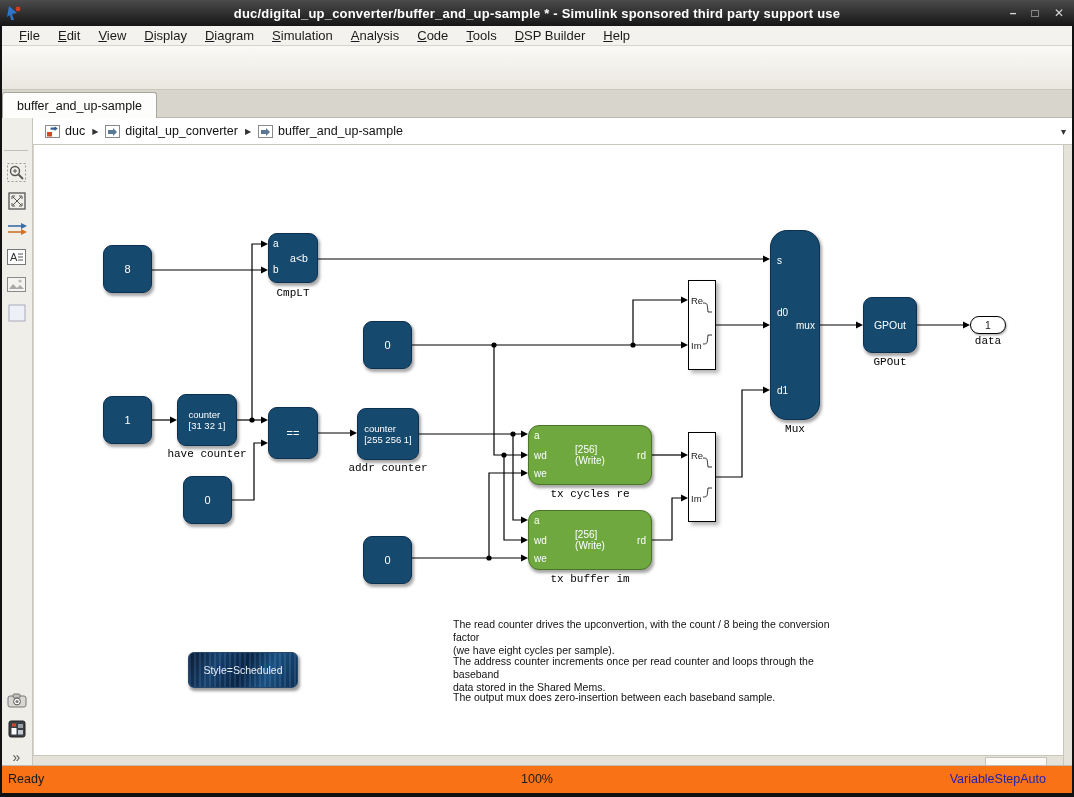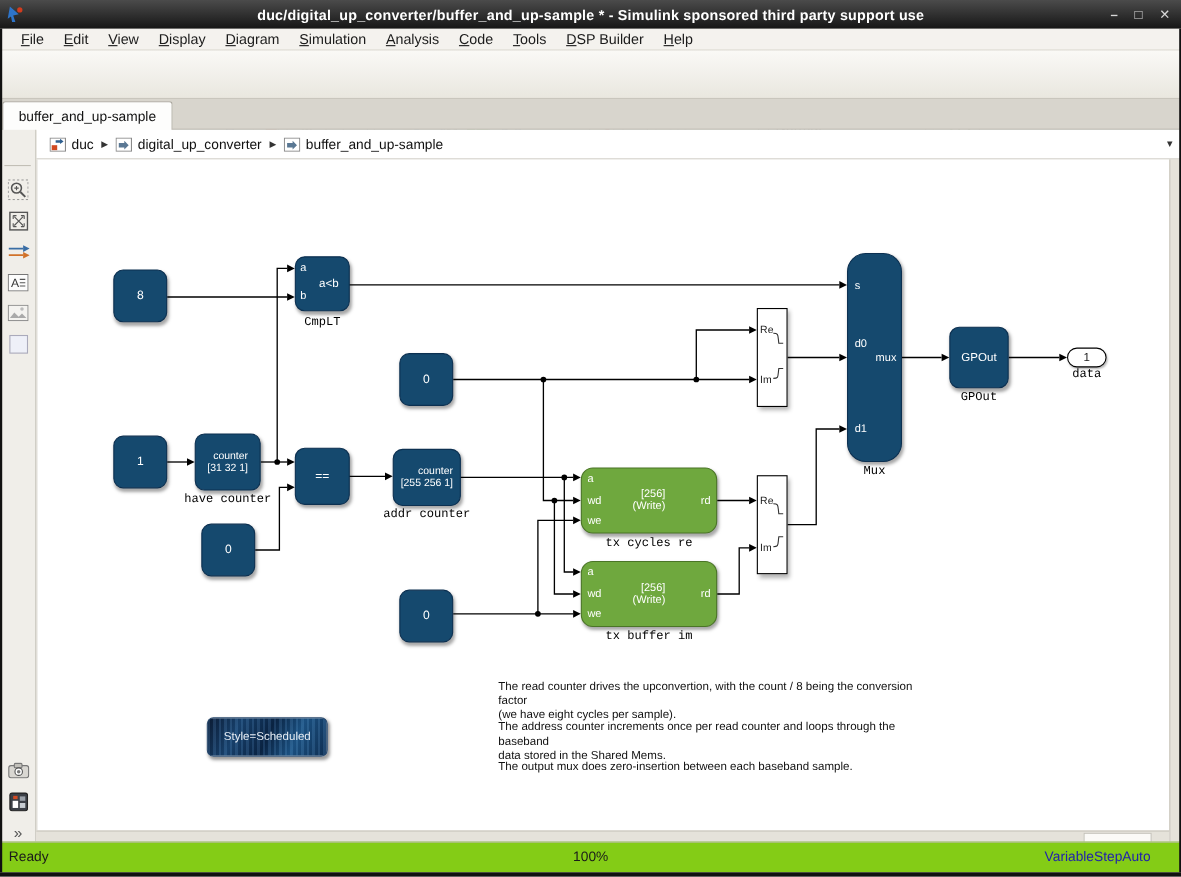"a<b" .ctr { text-align: right -> left }
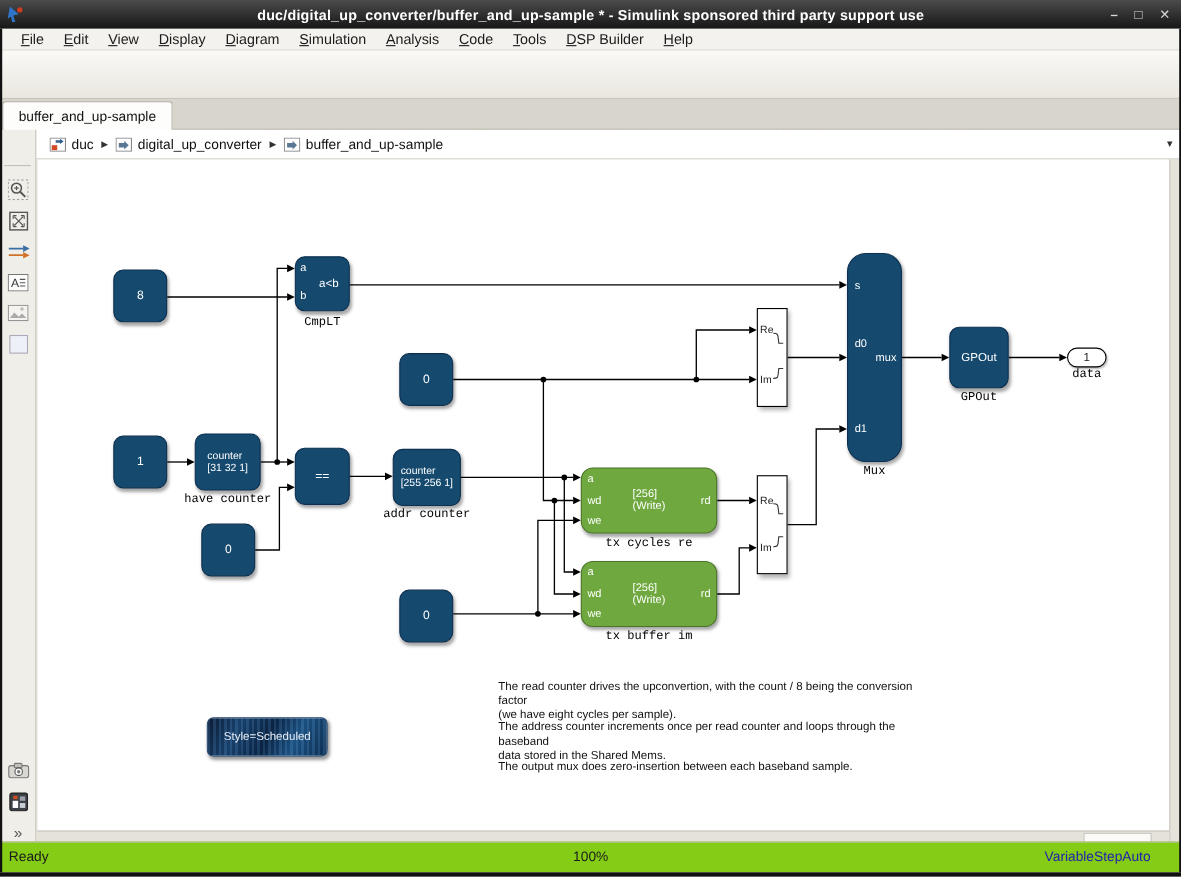"Ready" #statusbar { background: #84cc16 -> #f97316 }
